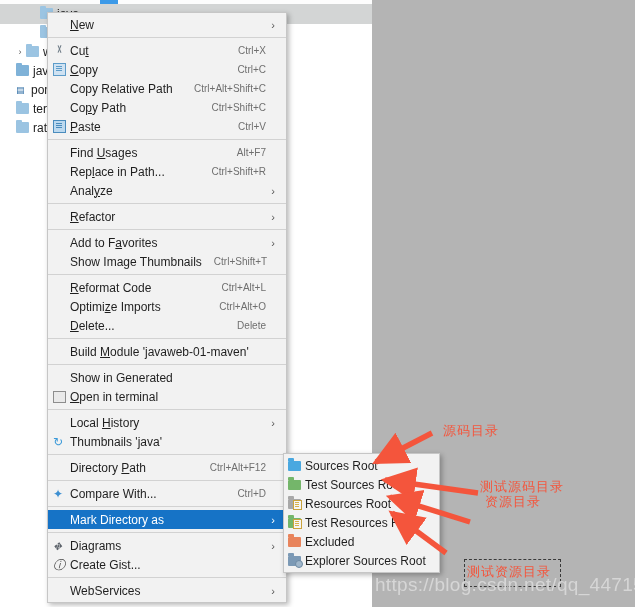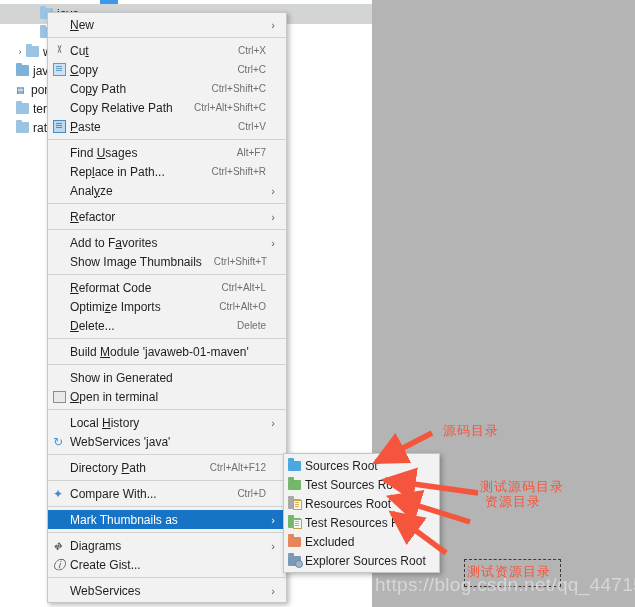"Copy Path" div.mi { order: before "Copy Relative Path" -> after "Copy Relative Path" }
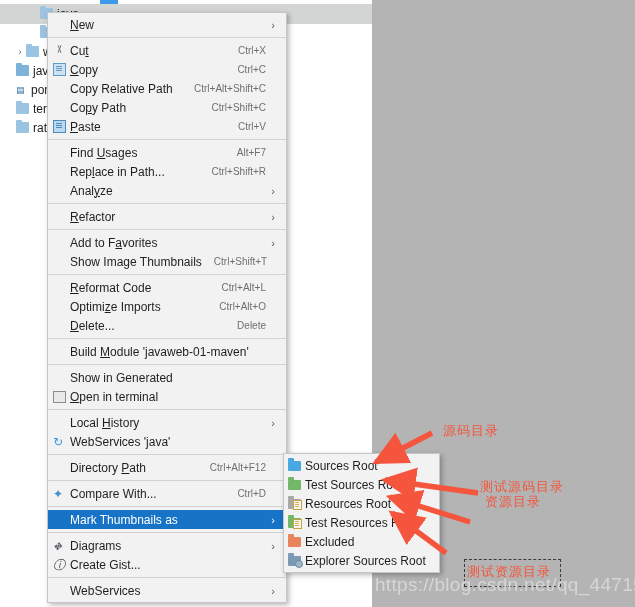"WebServices 'java'" span.lbl { text: WebServices -> Thumbnails }
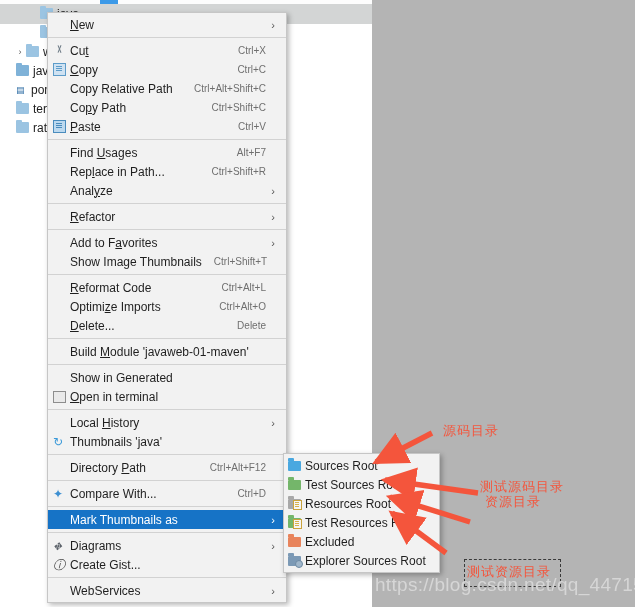"Mark Thumbnails as" span.lbl { text: Thumbnails -> Directory }
